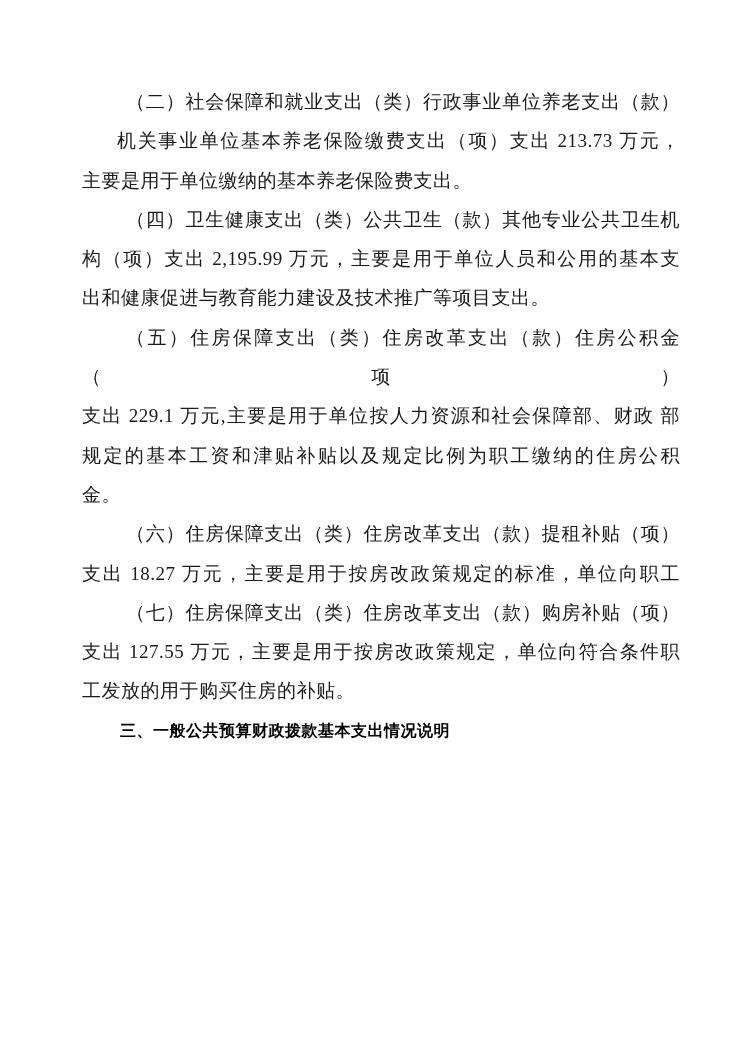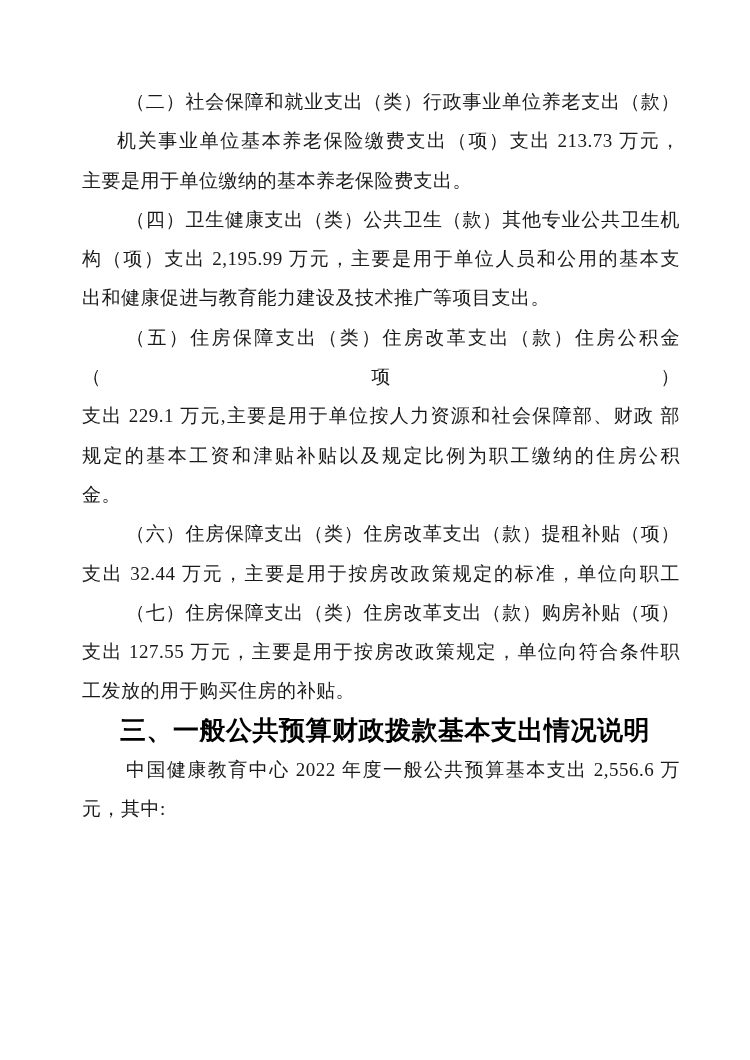"支出 32.44 万元，主要是用于按房改政策规定的标准，单位向职工" div.ln { text: 32.44 -> 18.27 }
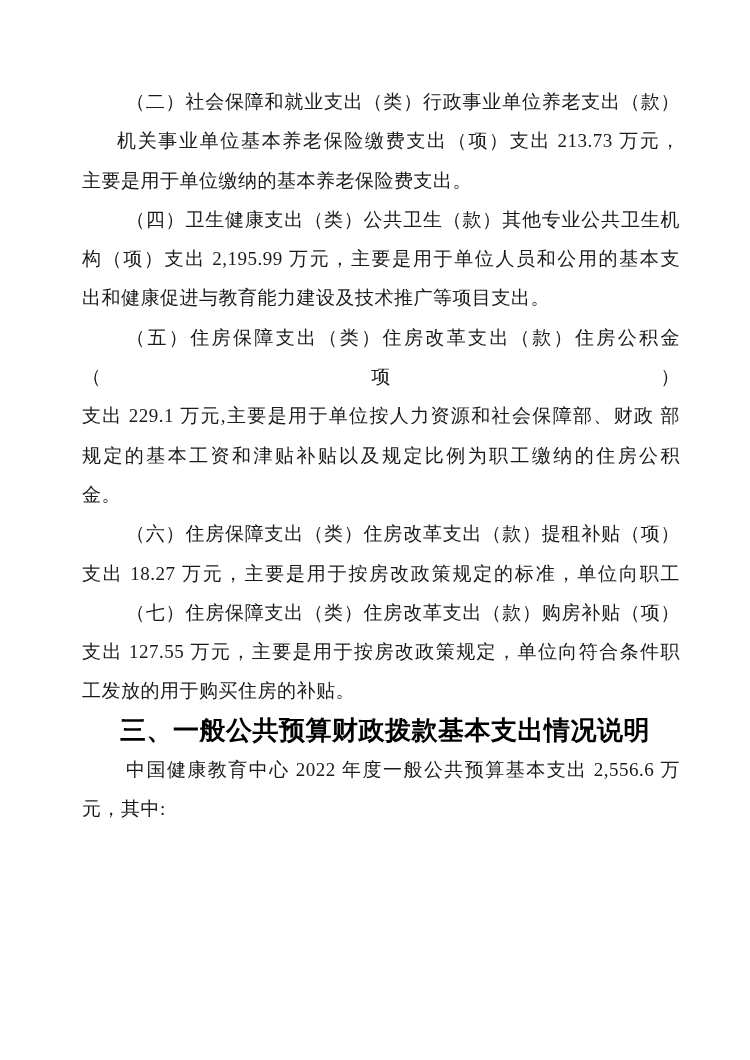"三、一般公共预算财政拨款基本支出情况说明" .heading { font-size: 26px -> 16px }
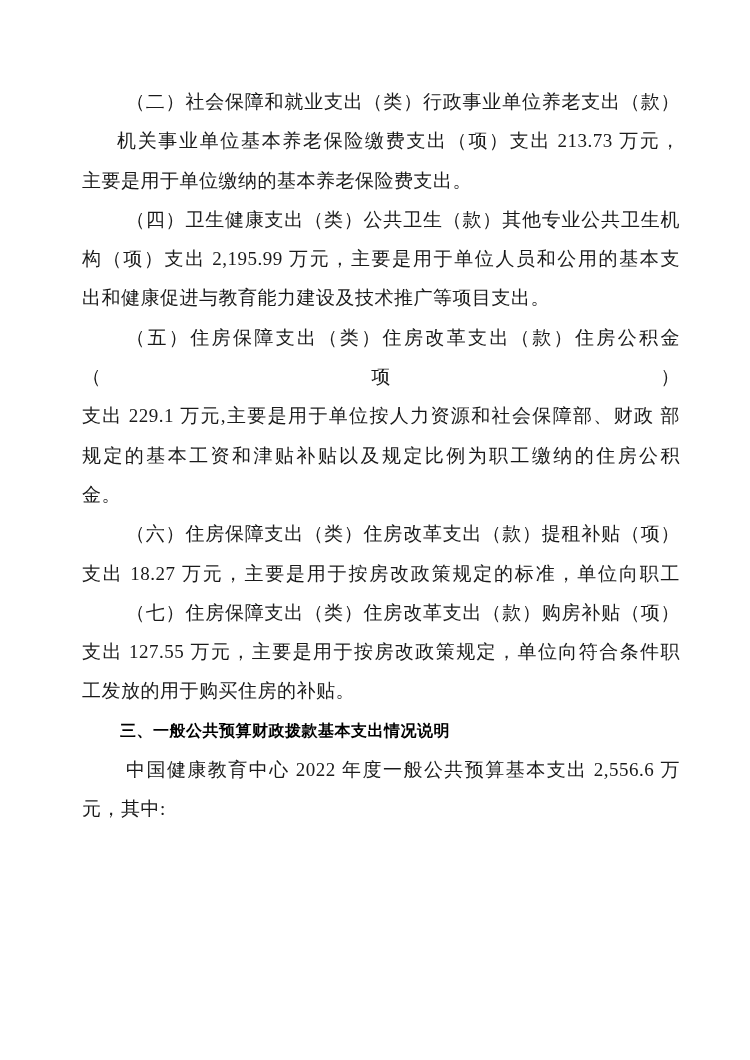"中国健康教育中心 2022 年度一般公共预算基本支出 2,556.6 万" div { html: <div> <div>中国健康教育中心 2022 年度一般公共预算基本支出 2,556.6 万</div> <div>元，其中:</div> </div> -> none }
